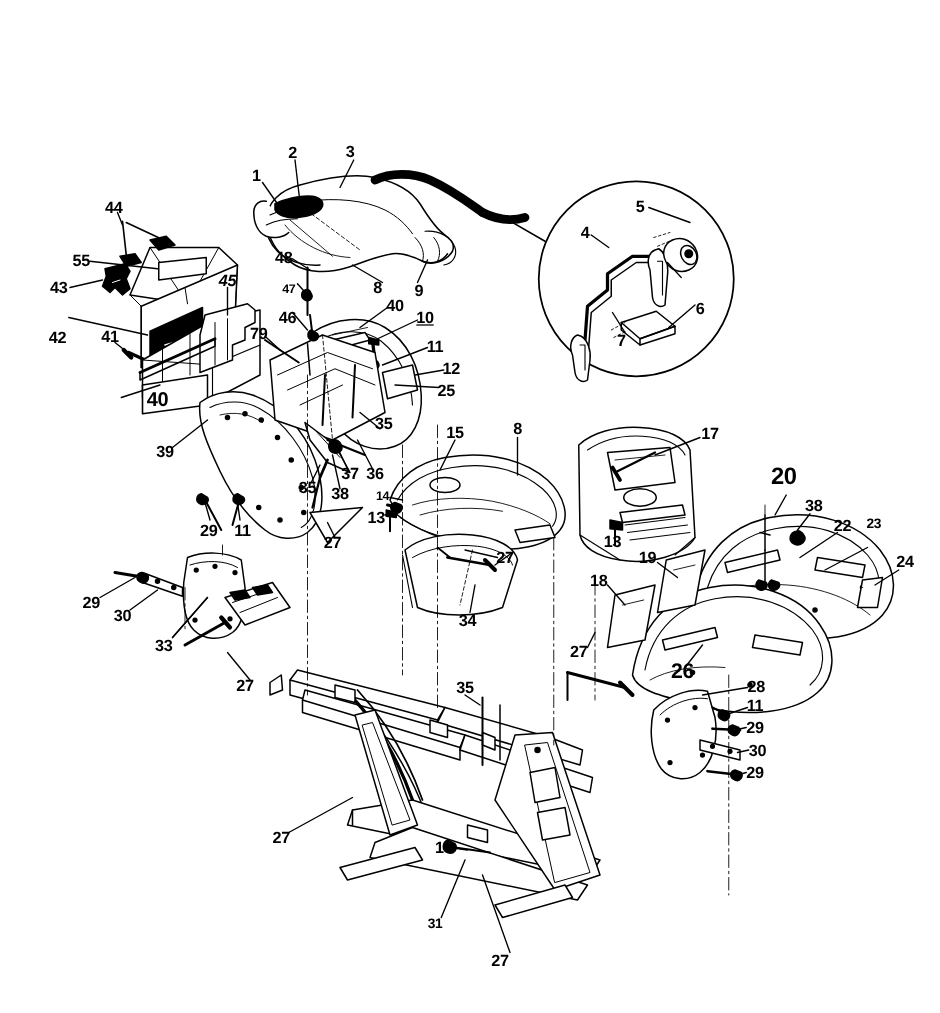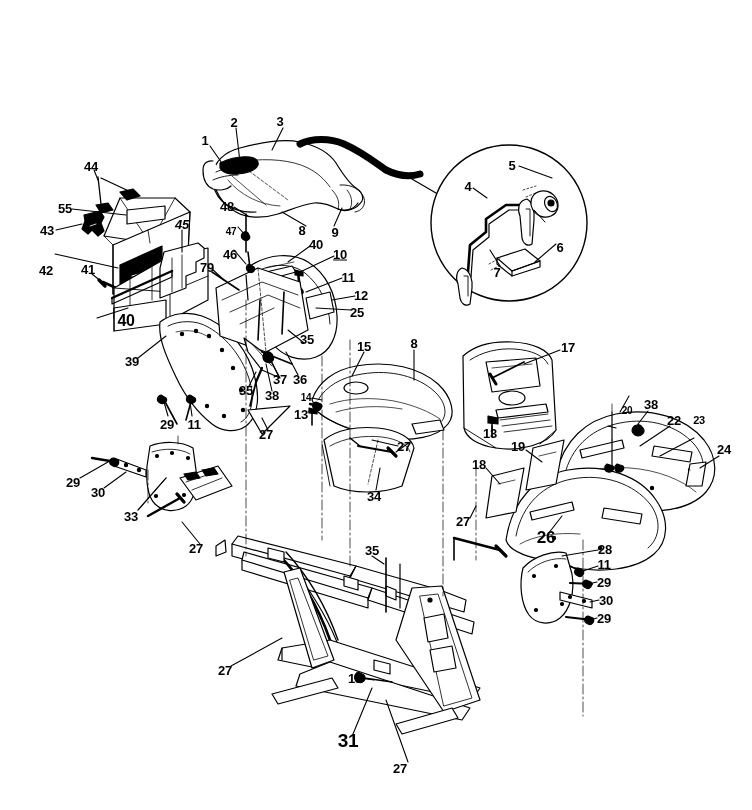"20" div.callout { font-size: 10px -> 19px; top: 411px -> 382px }
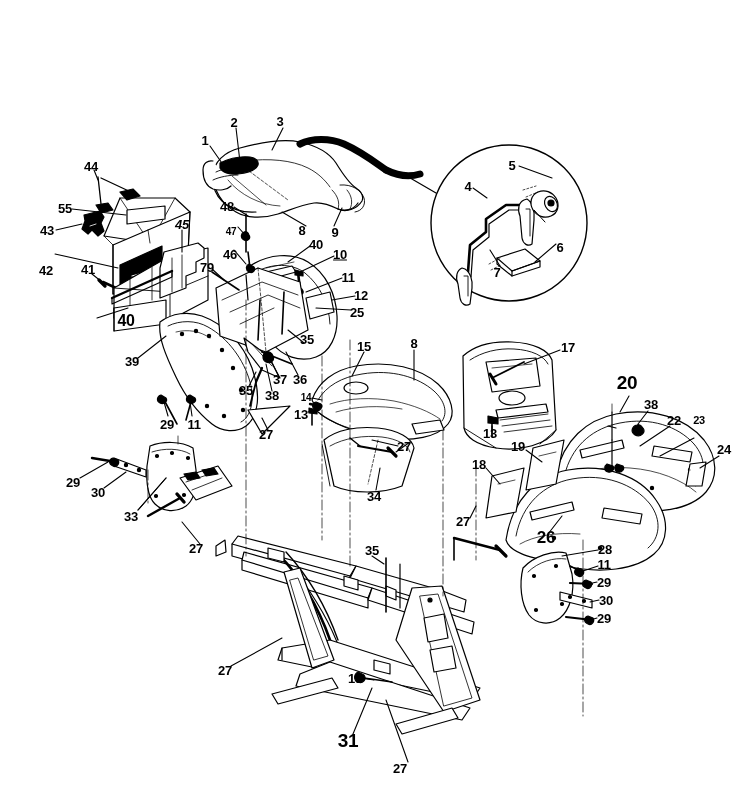"31" div.callout { font-size: 19px -> 11px }
